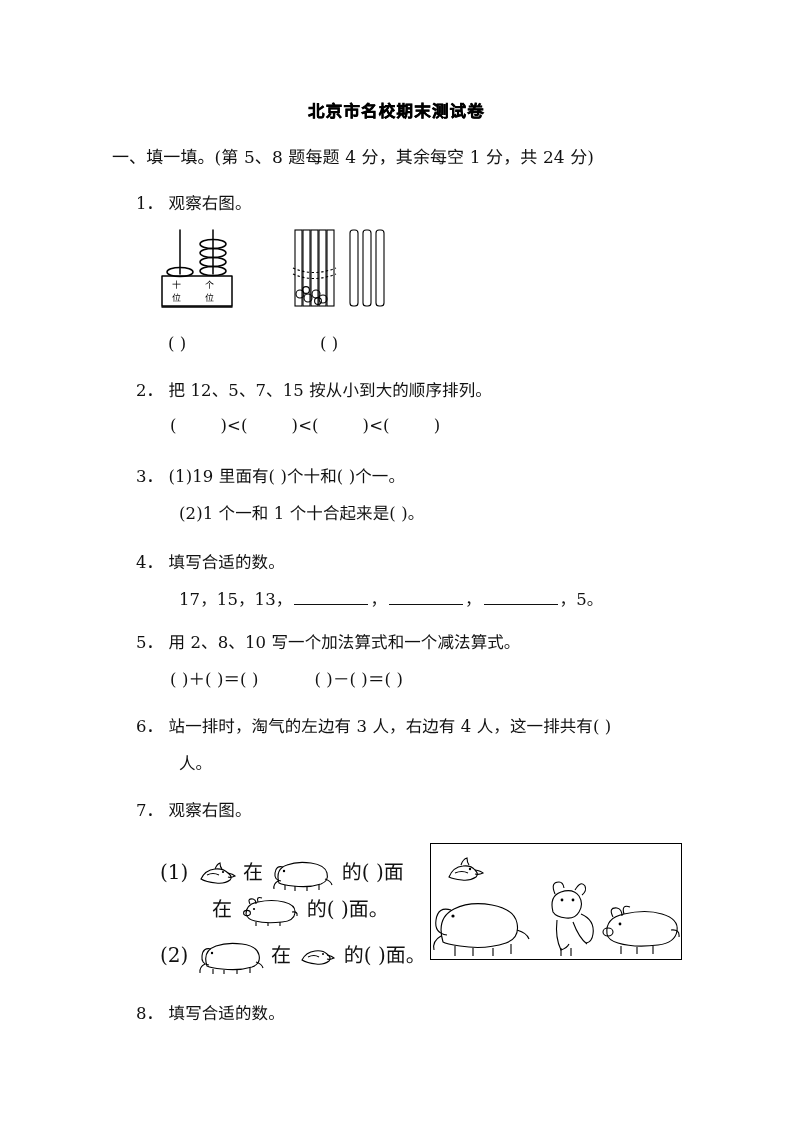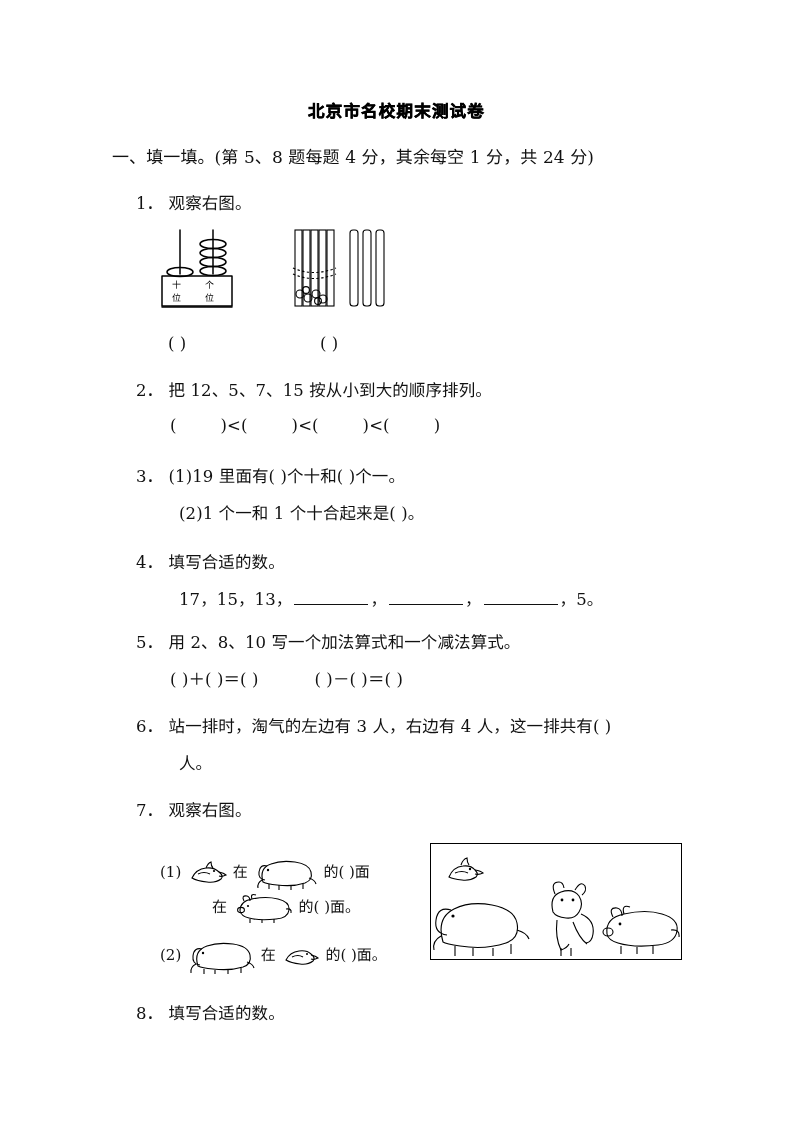"(1) 在 的( )面" .q7-line { font-size: 15px -> 20px }
